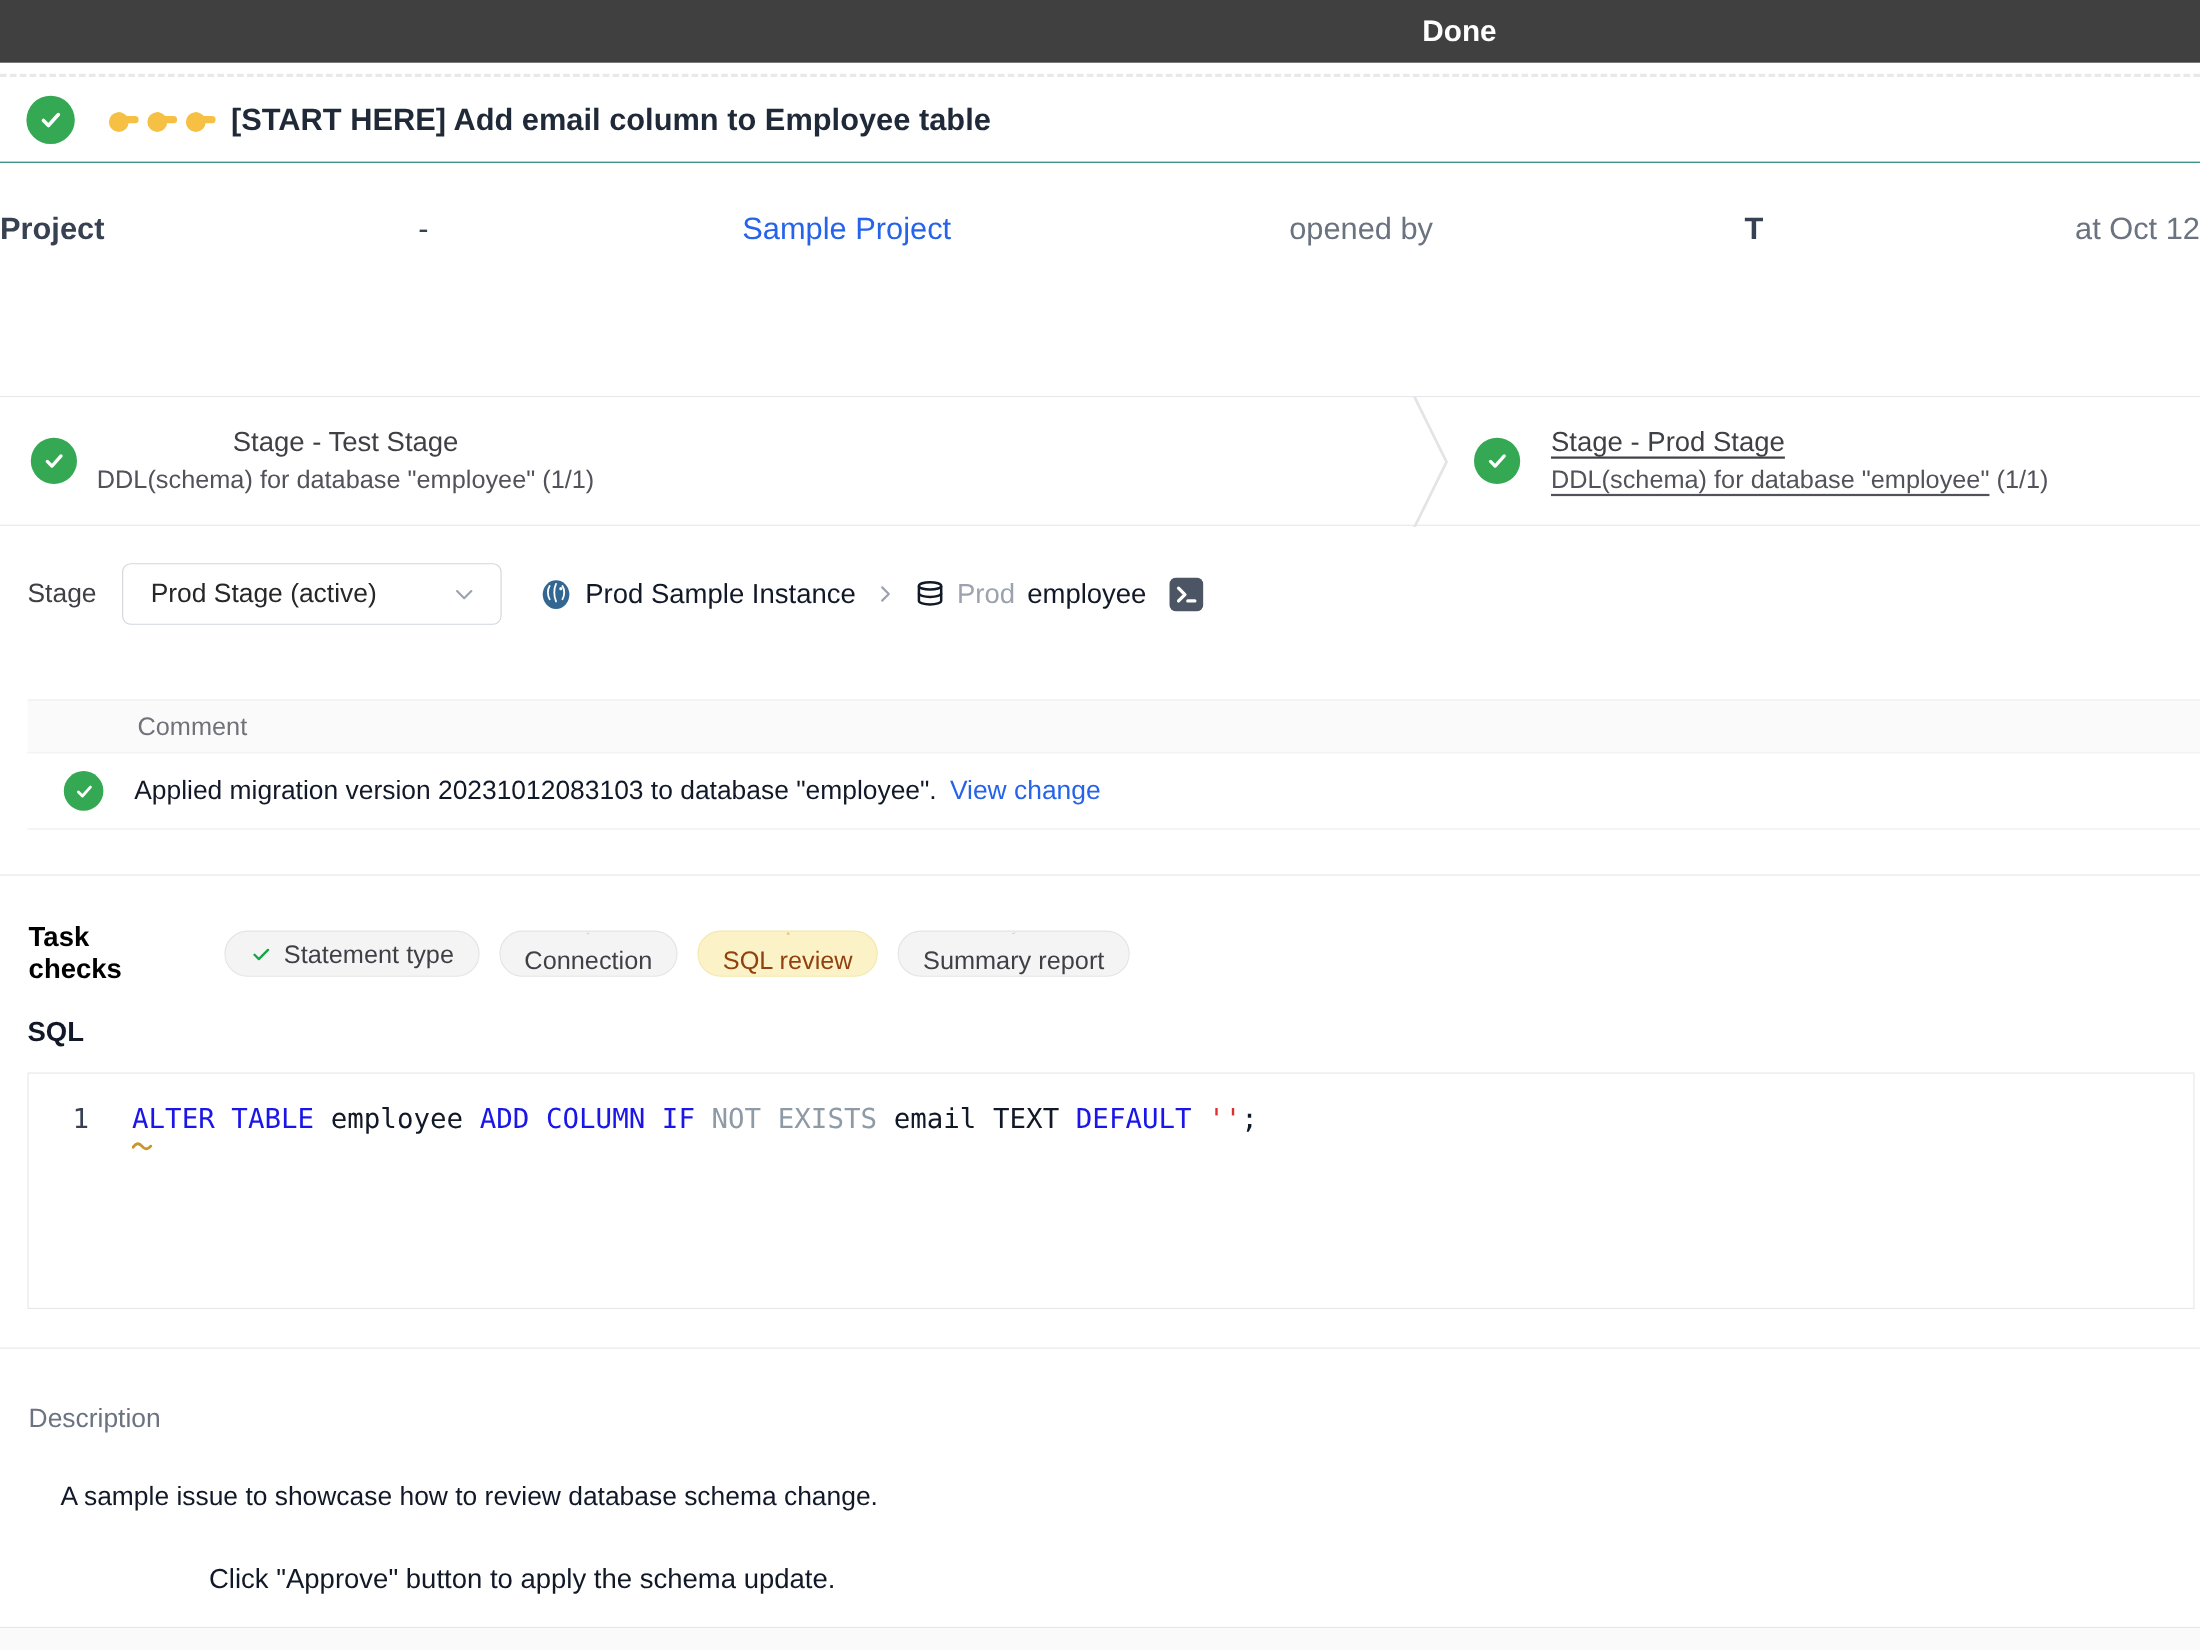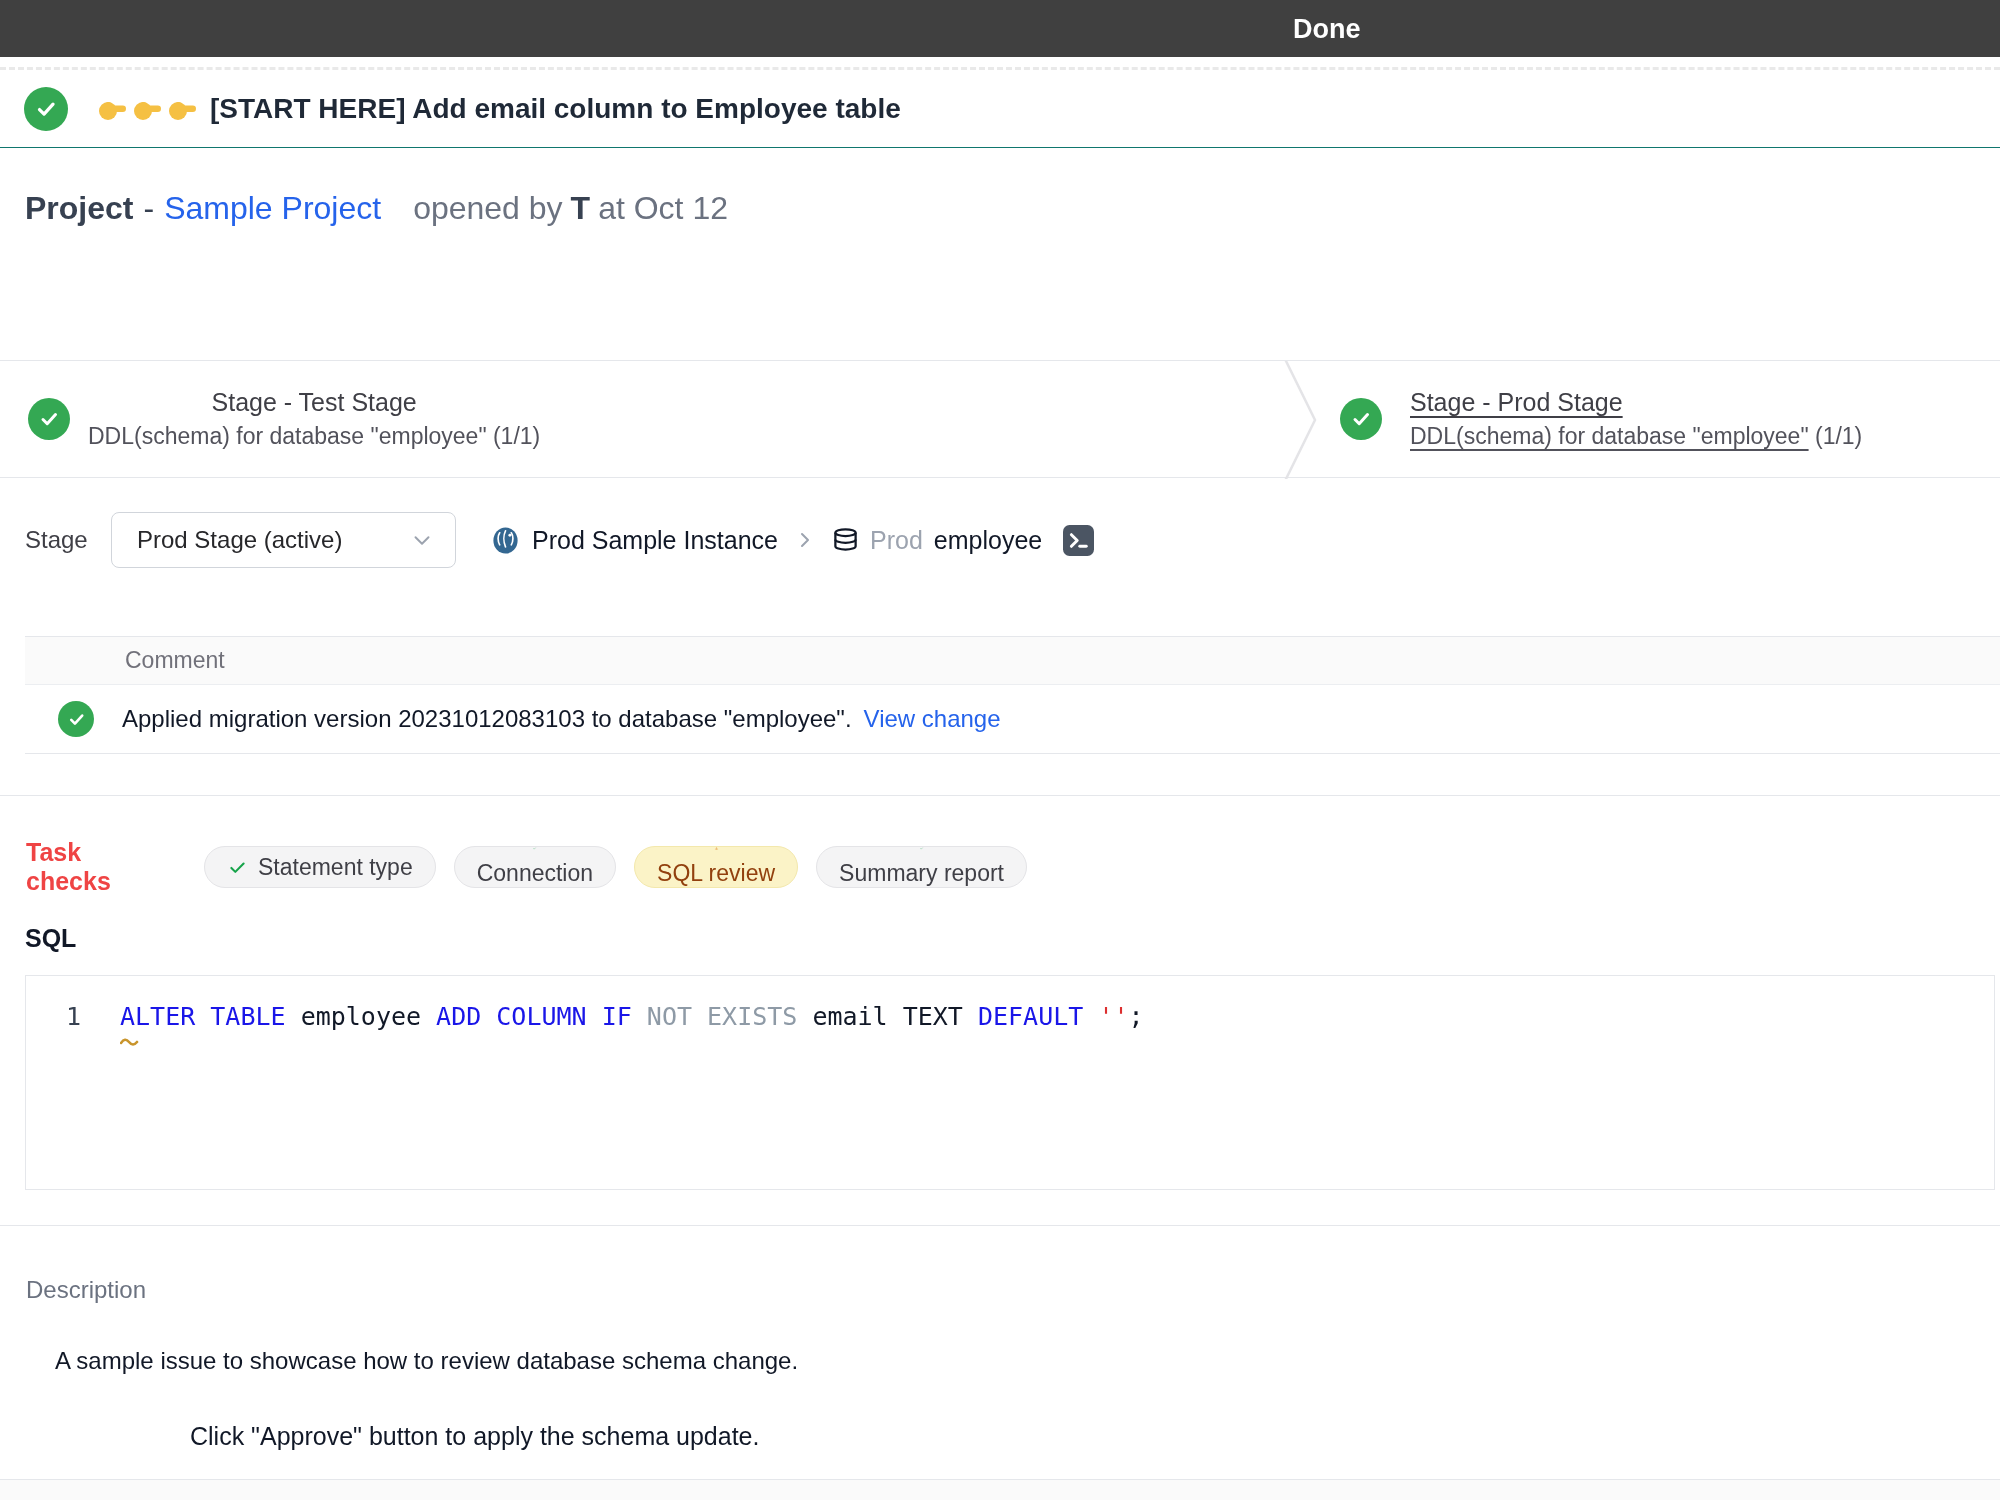"Project" .project-row { font-size: 32px -> 28px; justify-content: none -> space-between; padding-left: 25px -> none }
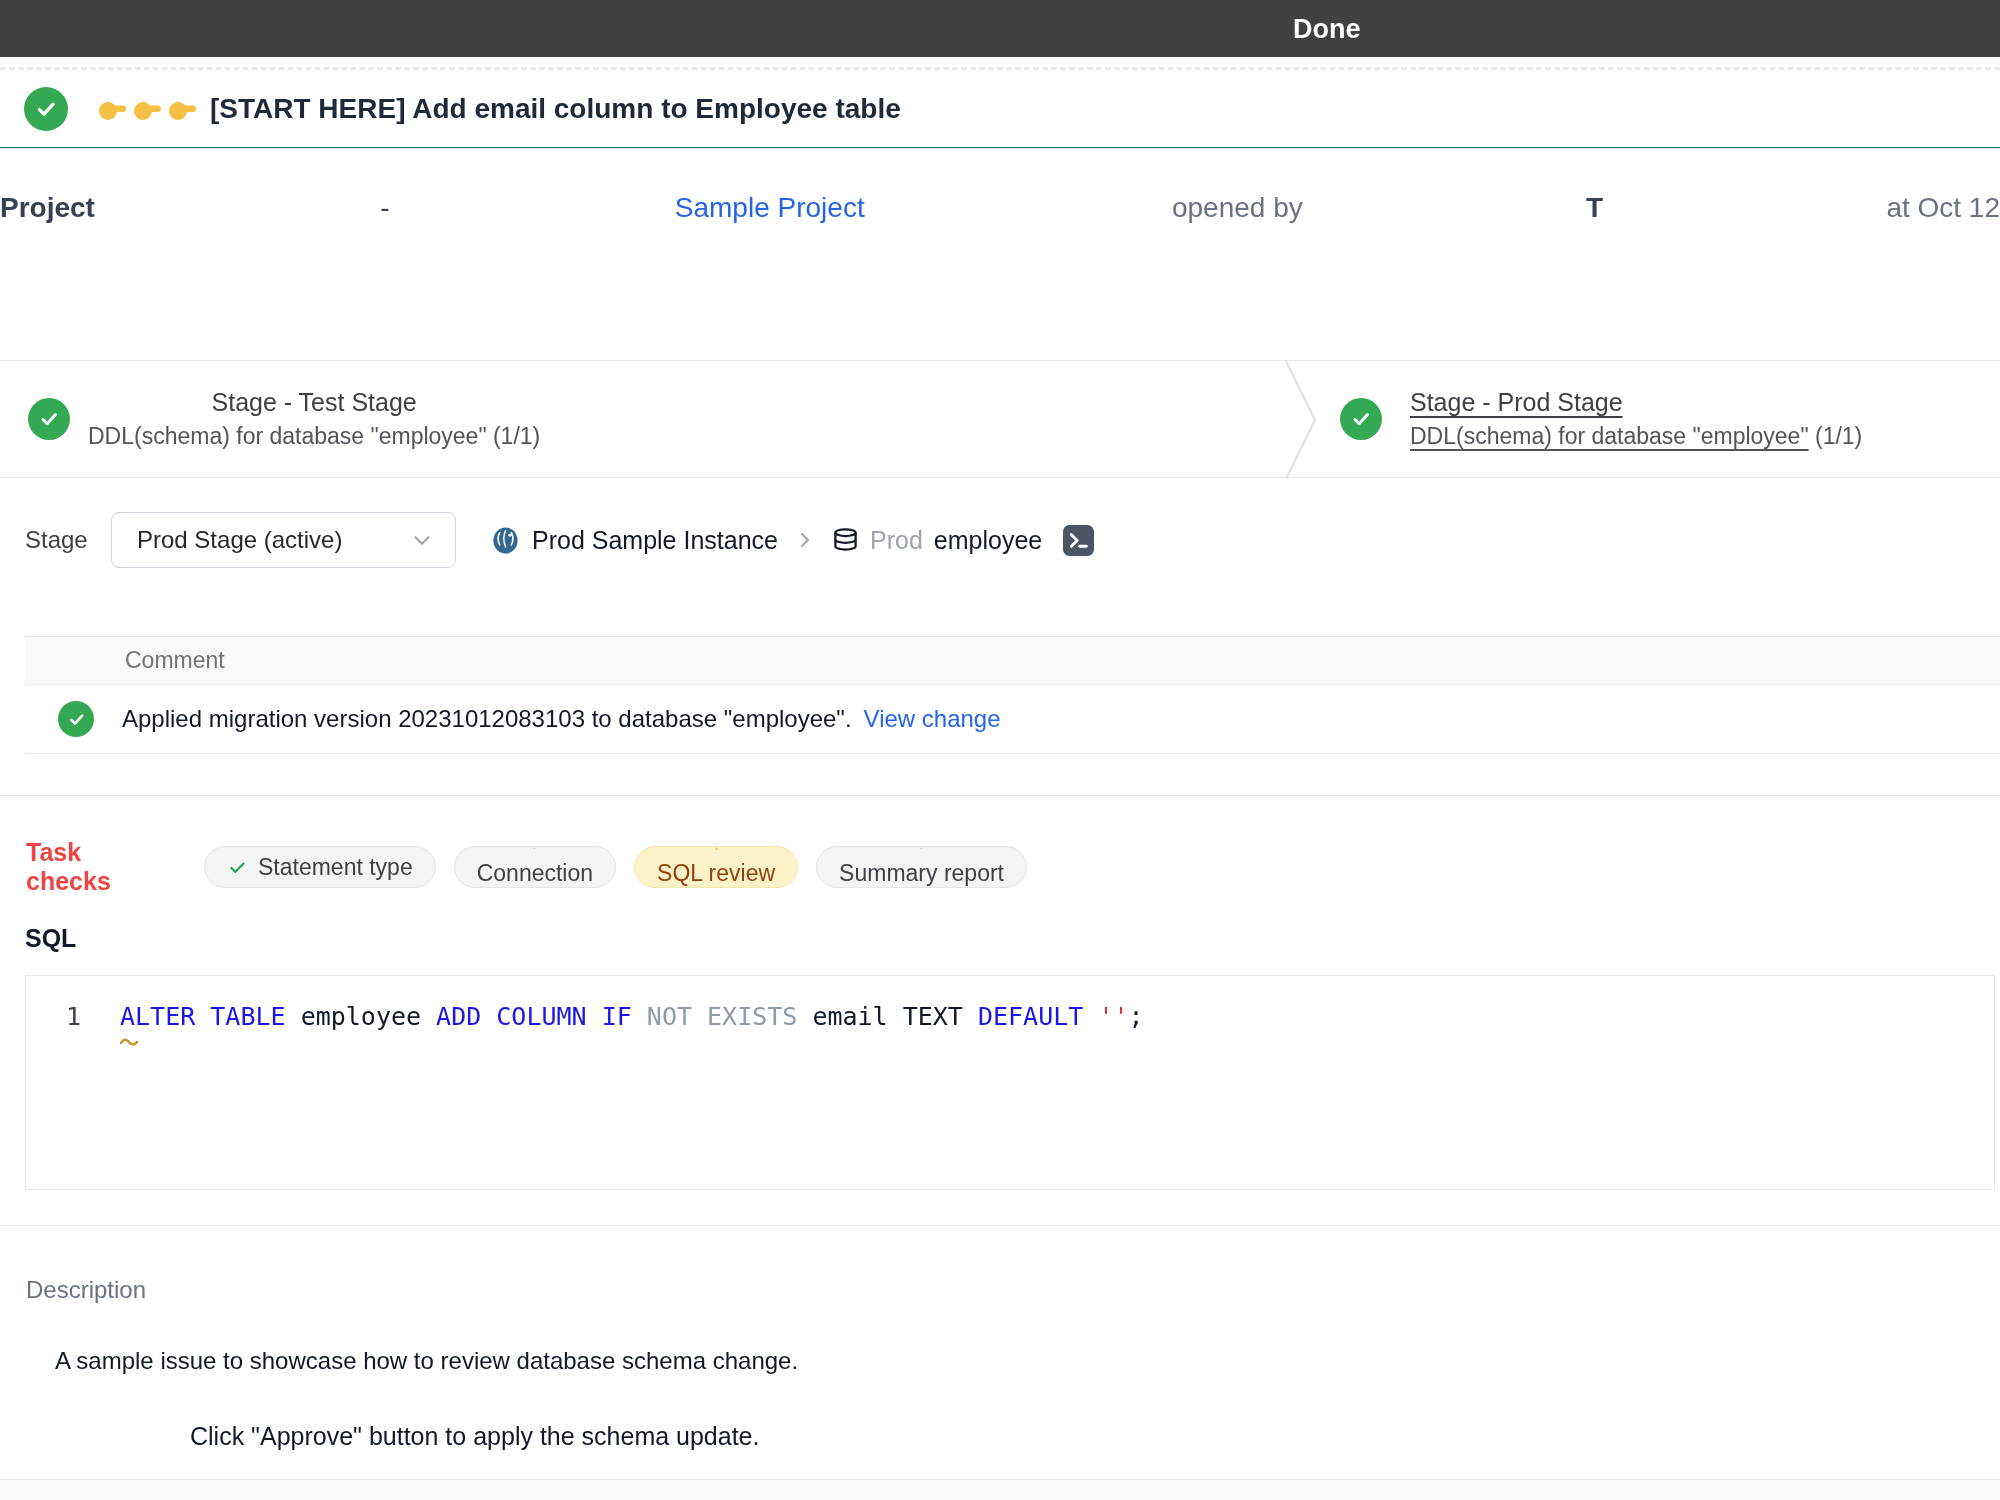"Task checks" .tc-label { color: #ef4444 -> #000000 }
